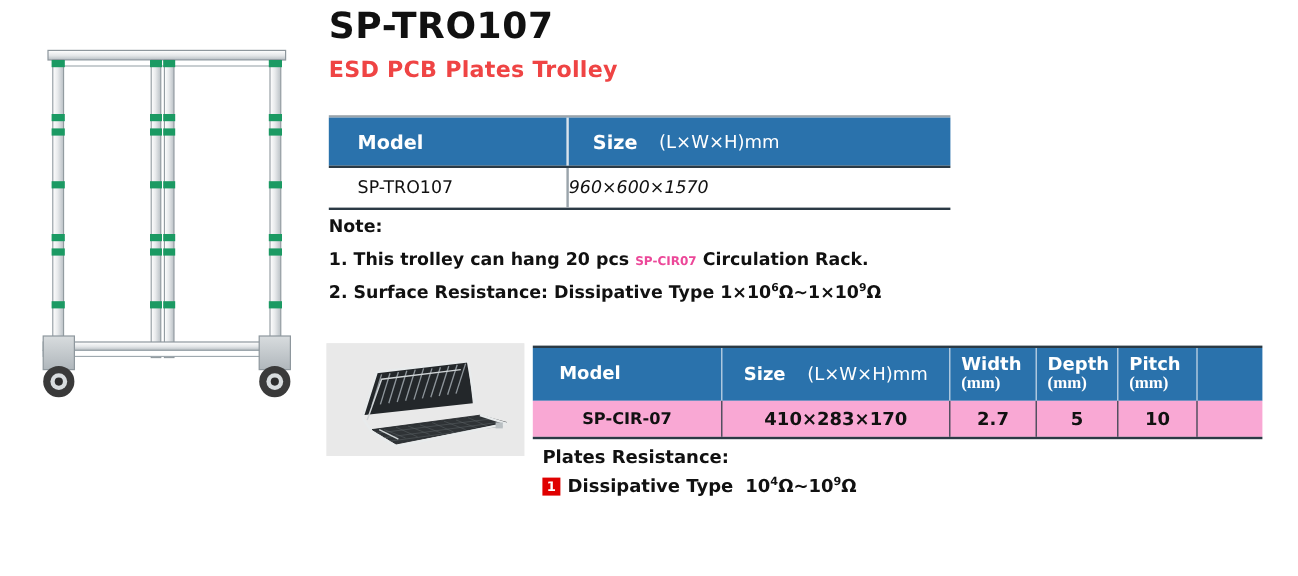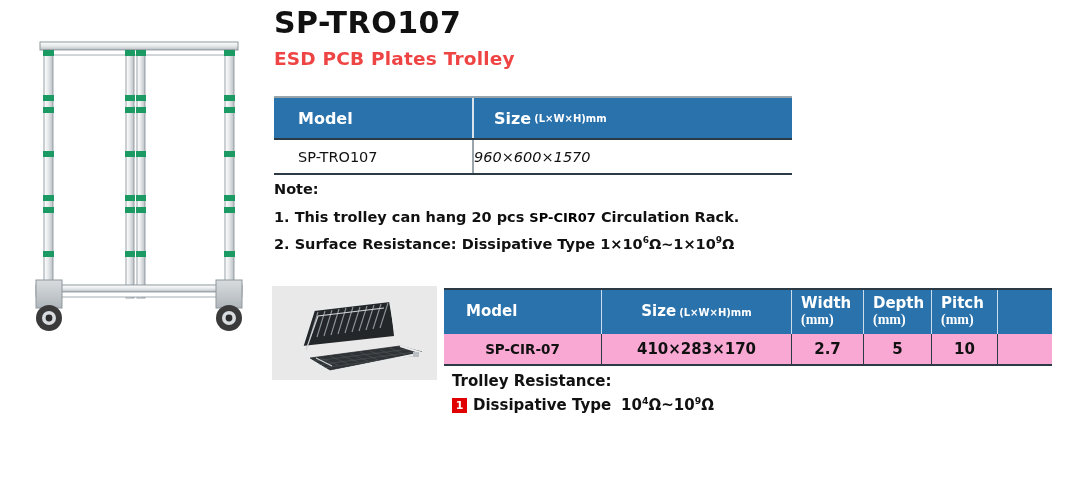"(L×W×H)mm" .unit-small { font-size: 10px -> 15px; font-weight: bold -> normal; margin-left: 3px -> 18px }
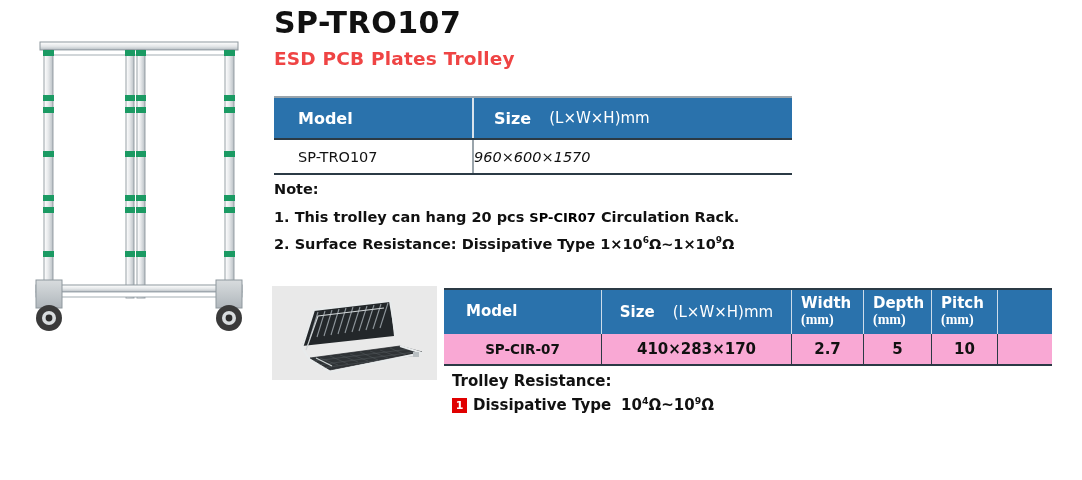"SP-CIR07" .red-code { color: #000000 -> #ec4899; font-size: 13px -> 10px }
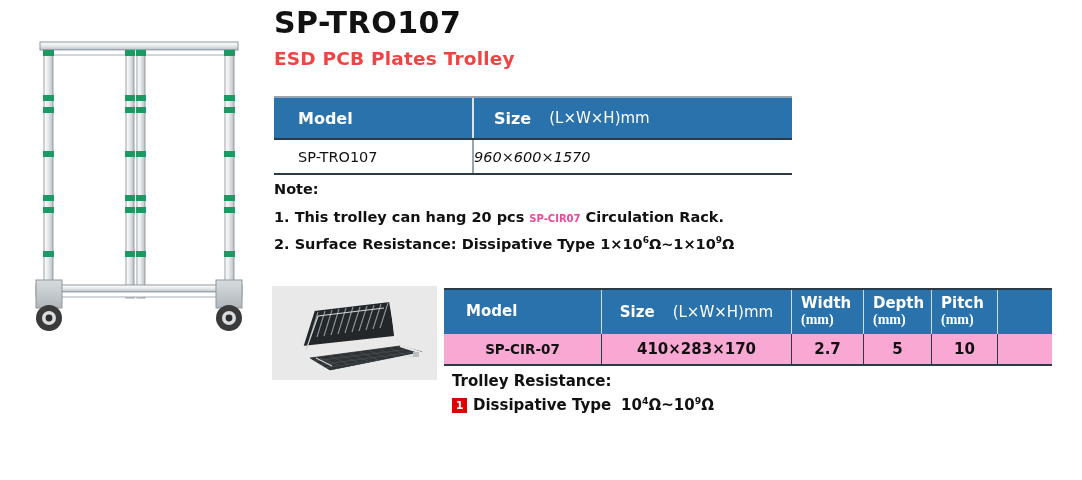"Trolley Resistance:" div.sr-title { text: Trolley -> Plates }
